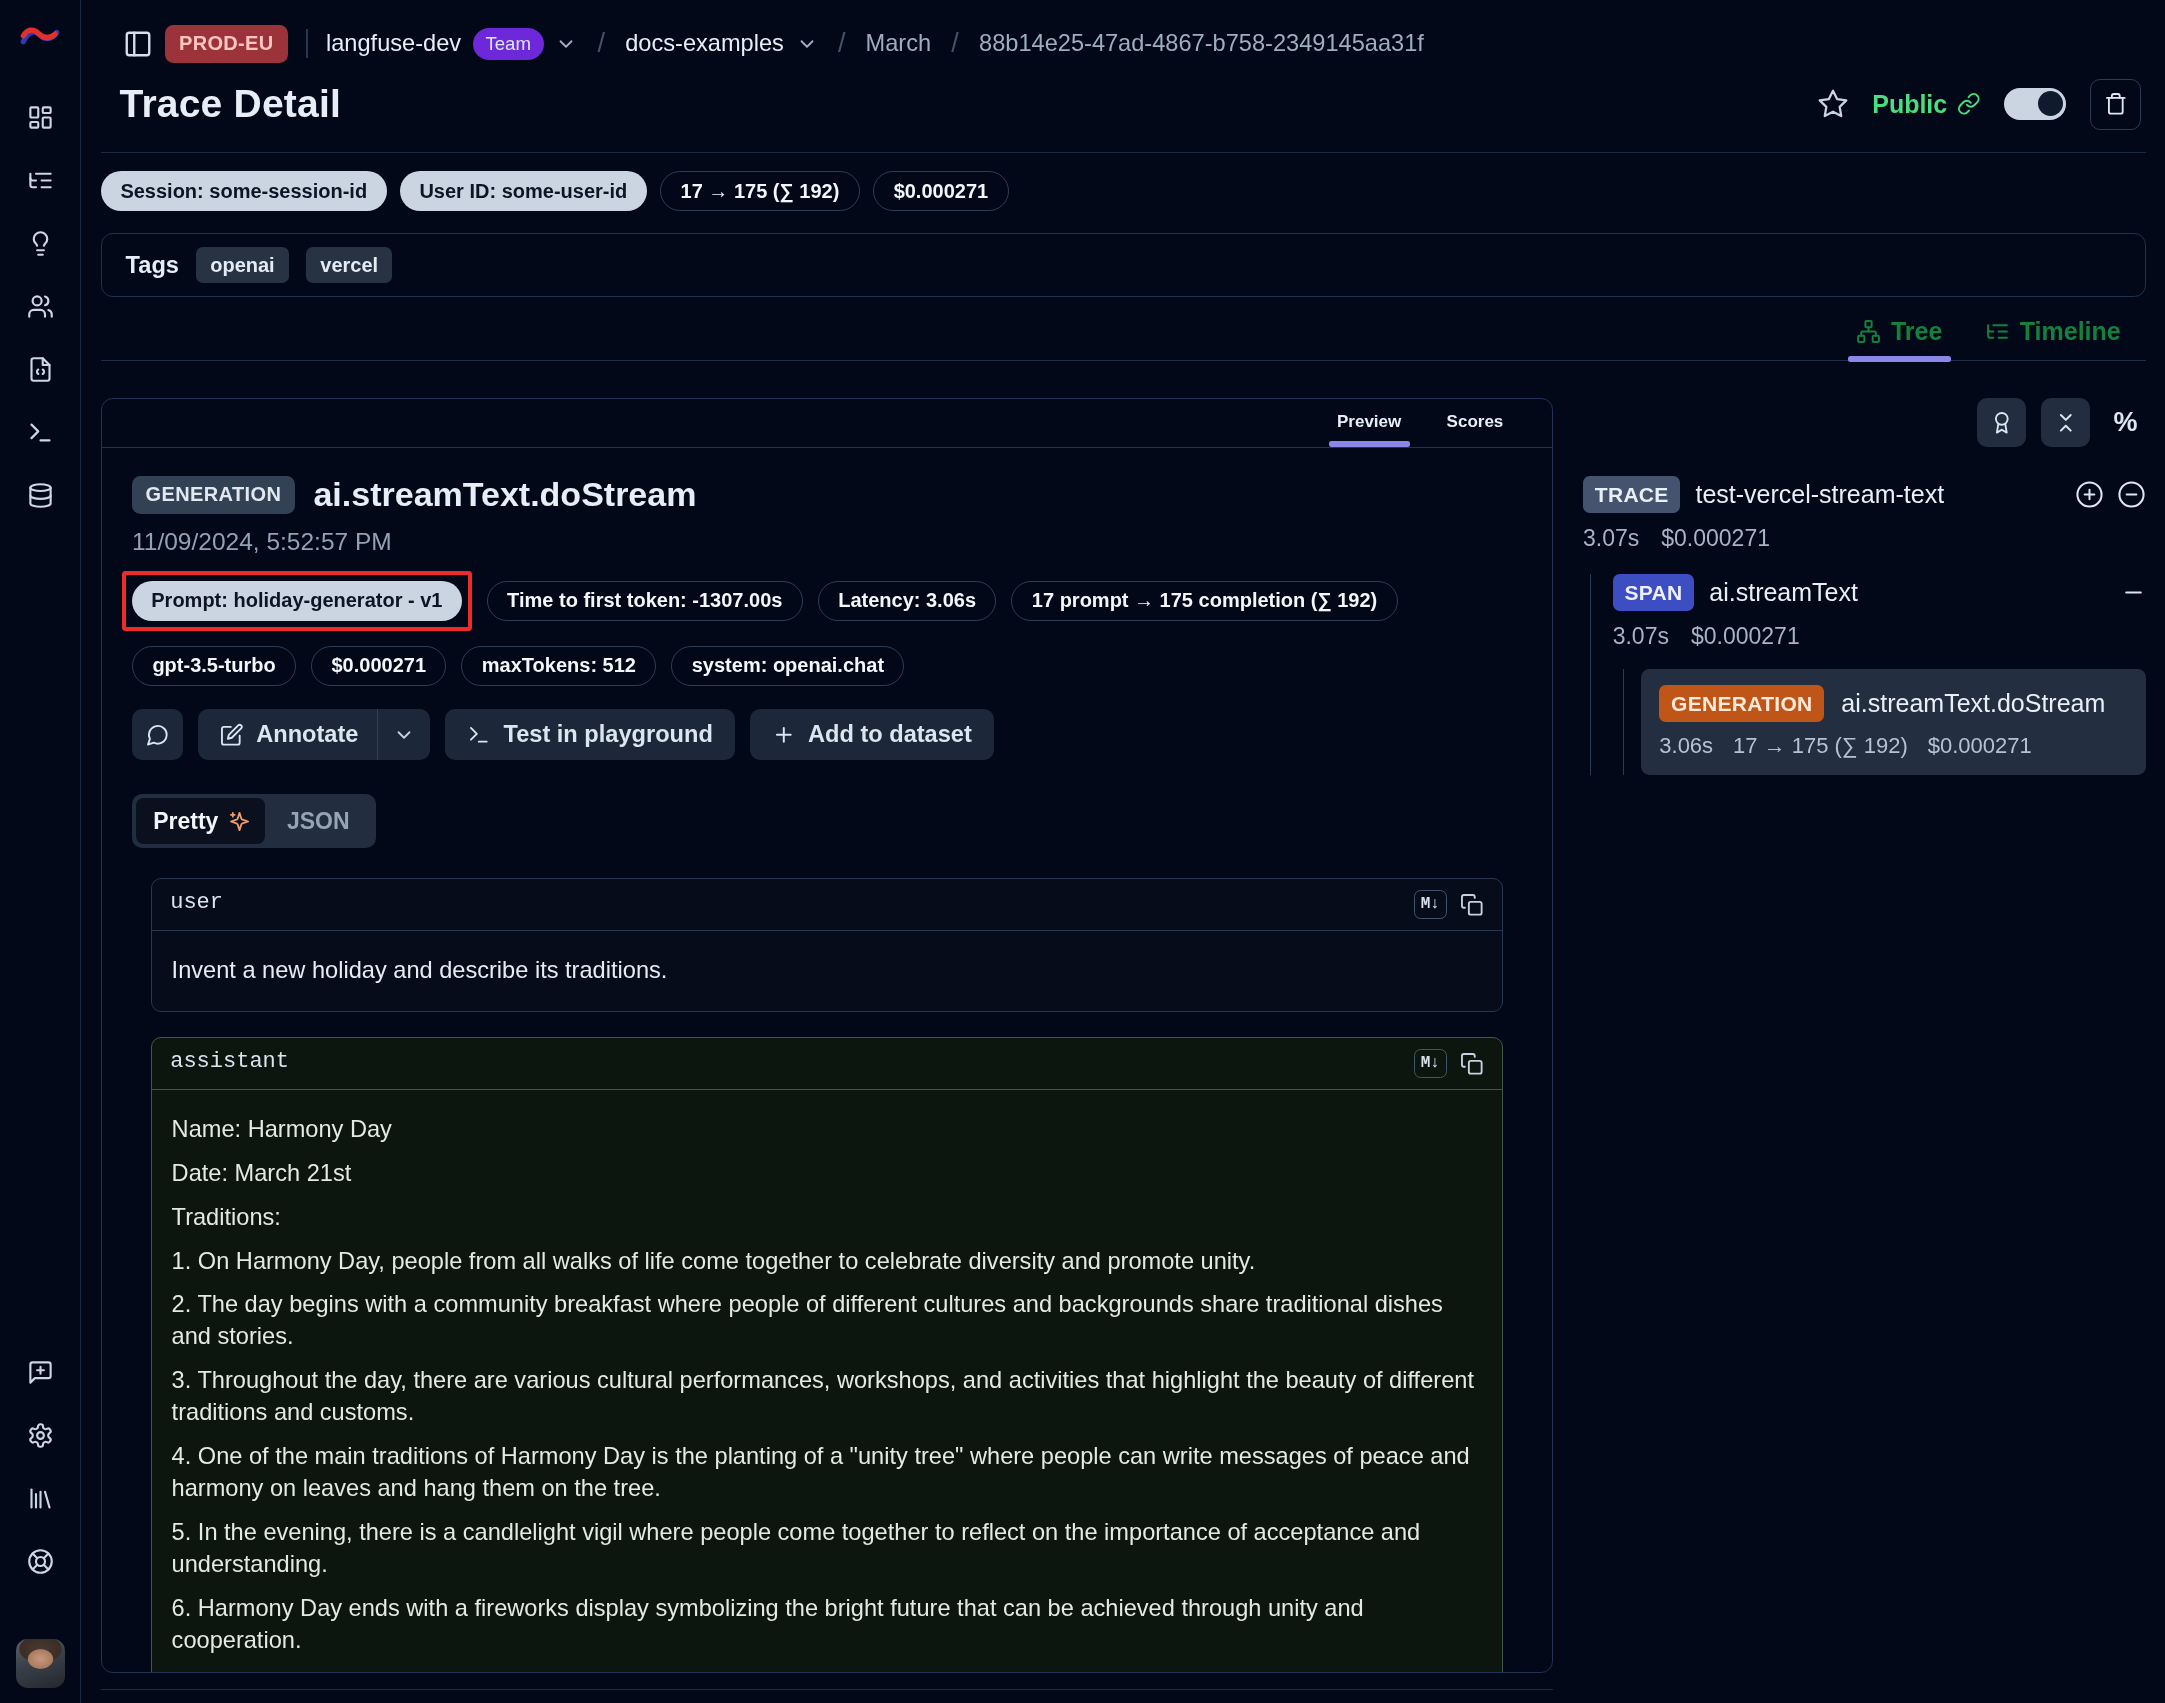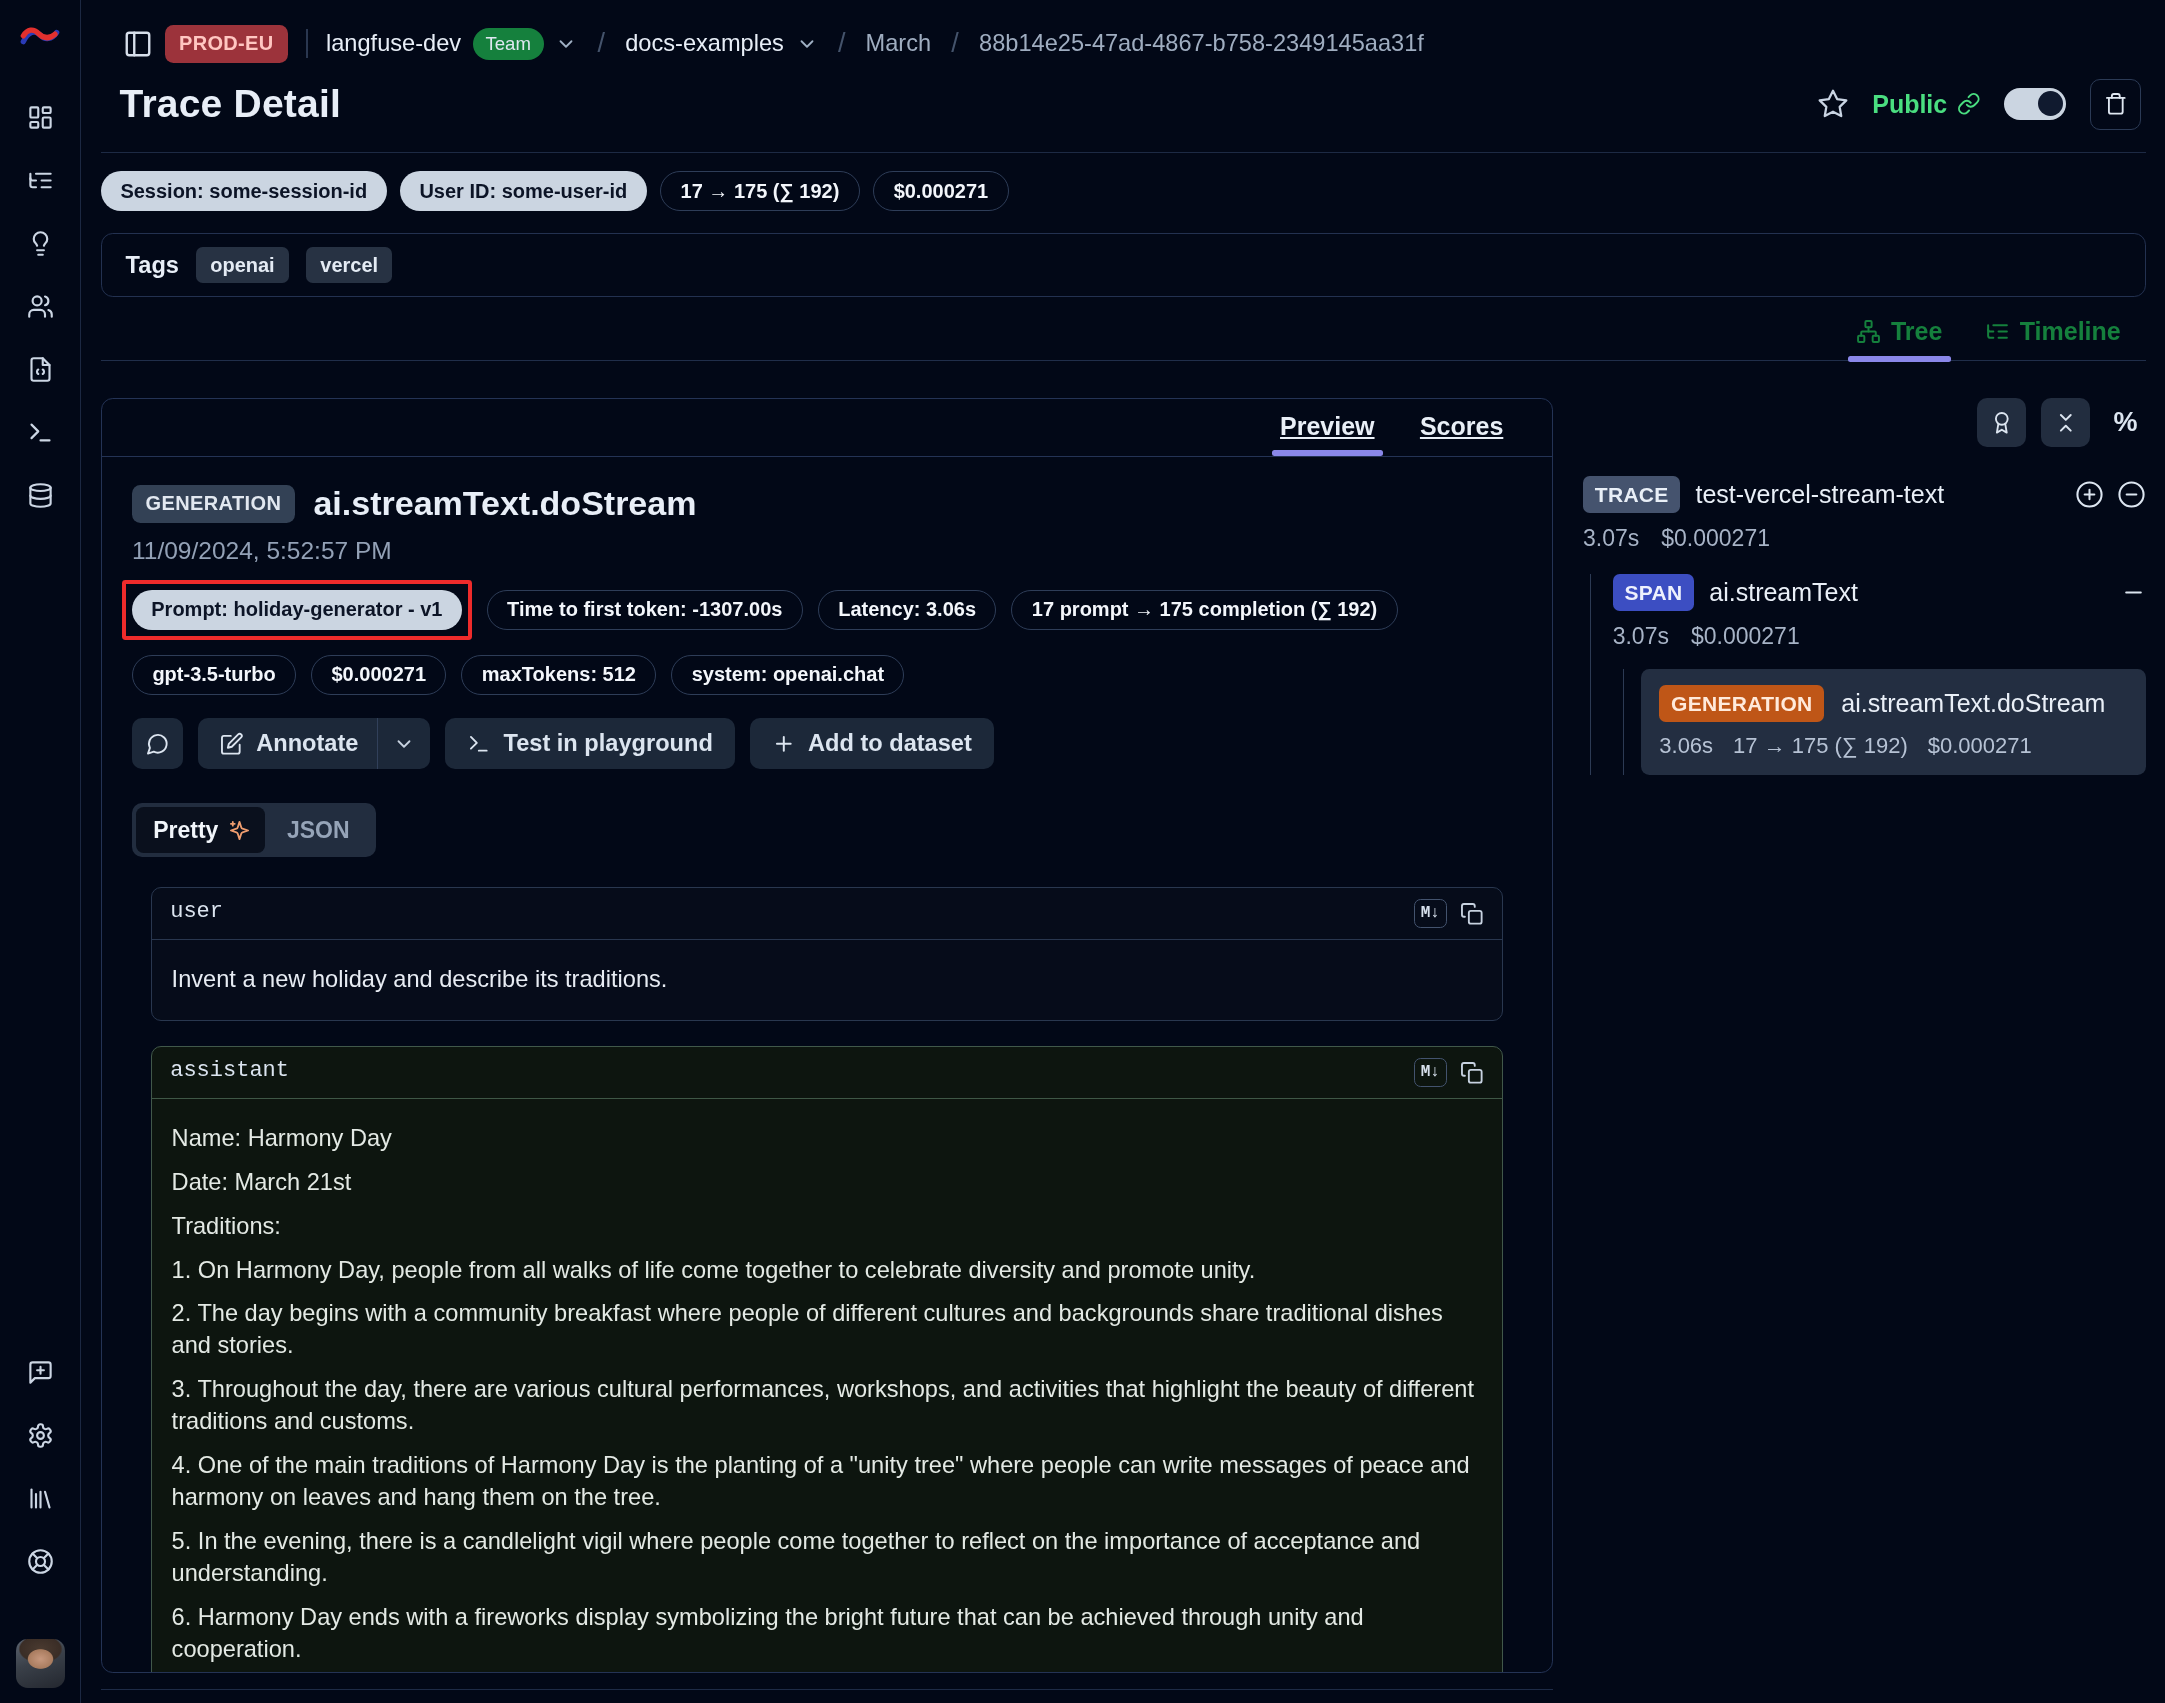"Team" .team-pill { background: #15803d -> #6d28d9 }
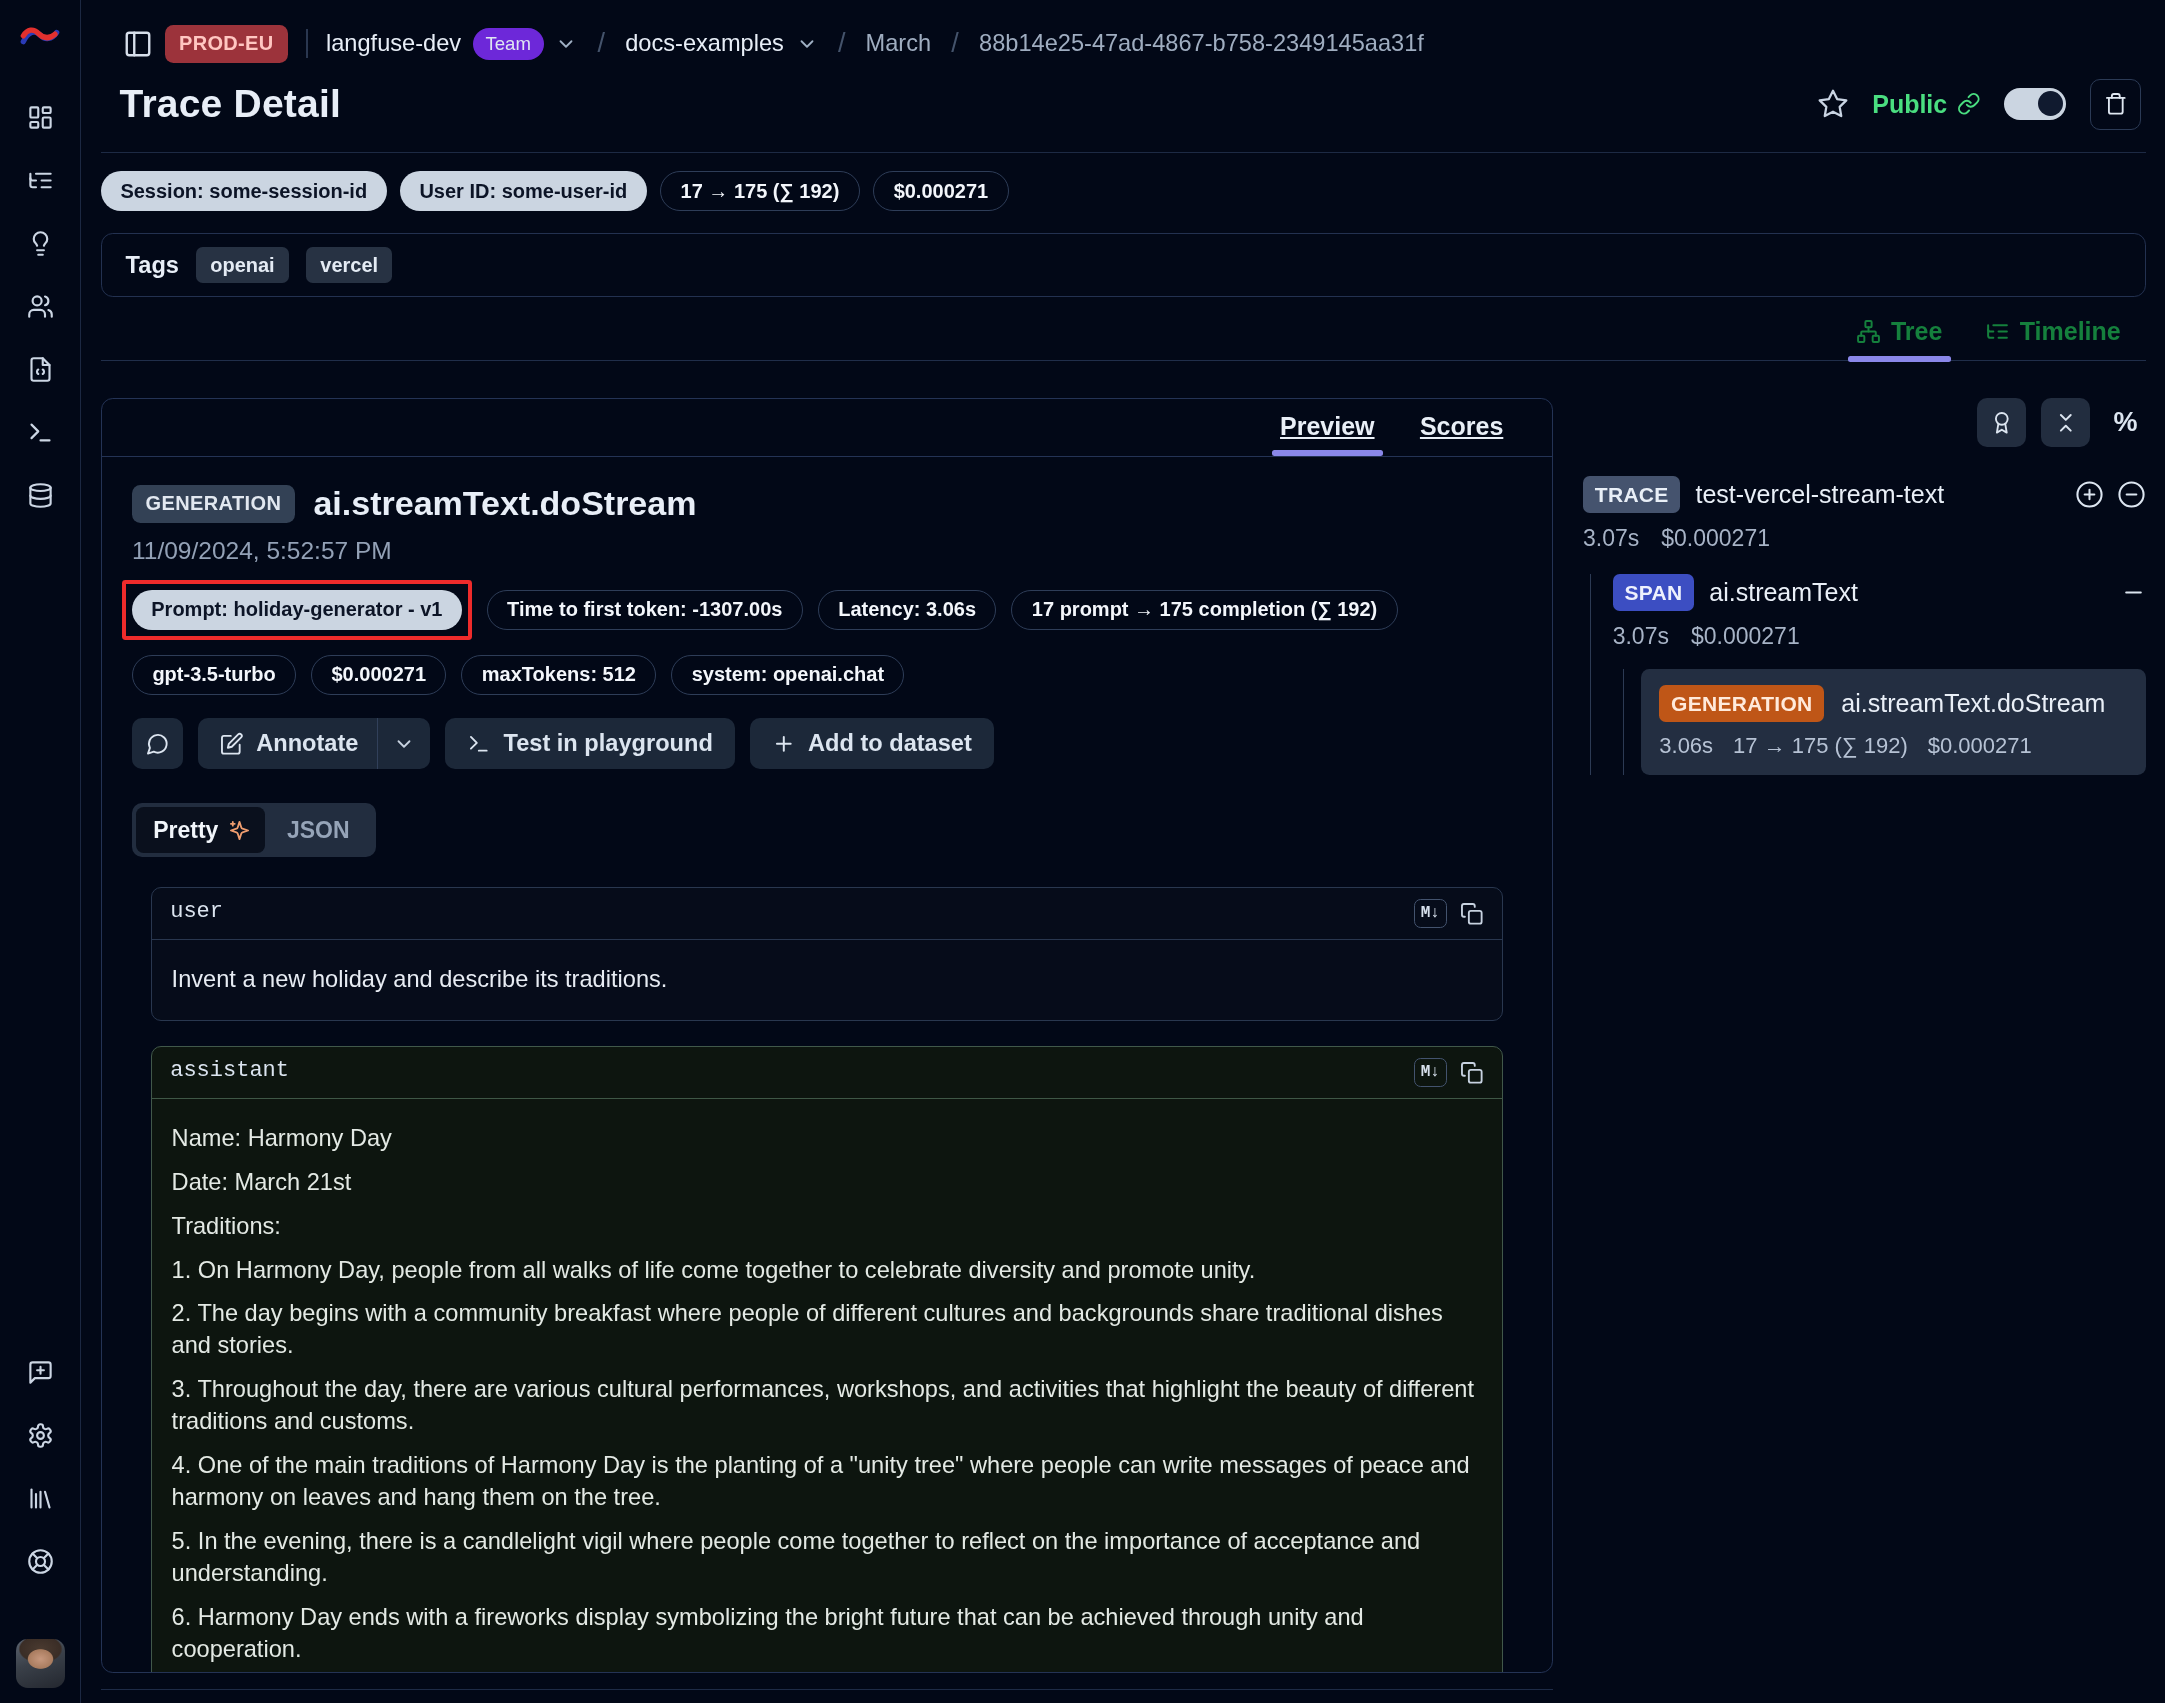"Preview" .ctab { font-size: 25px -> 17px; text-decoration: underline -> none }
